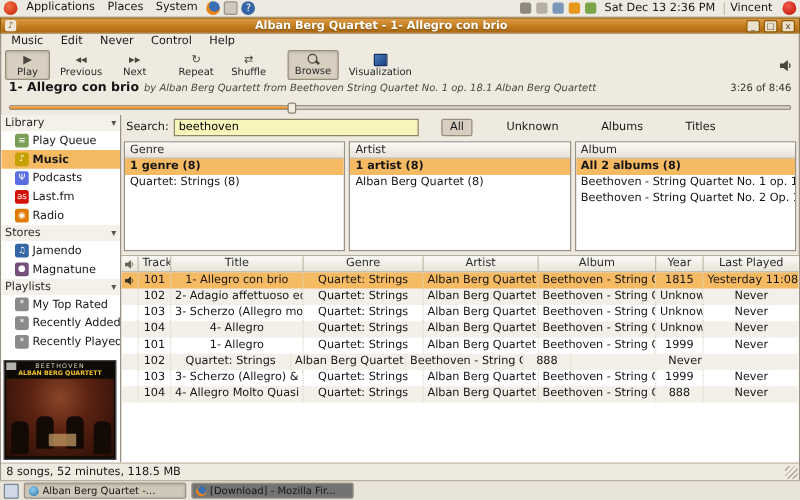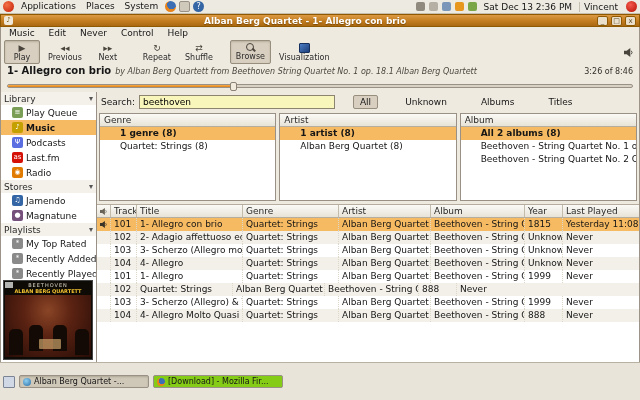"1 genre (8)" .br-item { padding: 0 20px -> 0 4px }
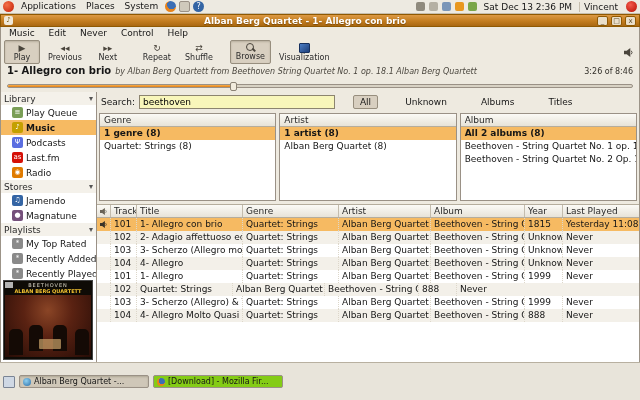"Track" #tracklist { text-align: none -> center }
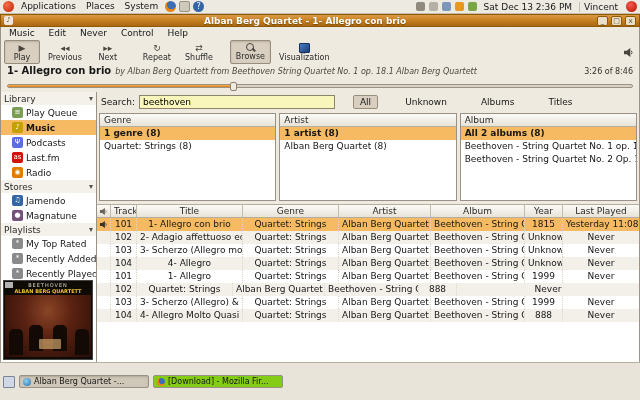"8 songs, 52 minutes, 118.5" div { html: none -> <div> <span>8 songs, 52 minutes, 118.5 MB</span> <span></span> </div> }
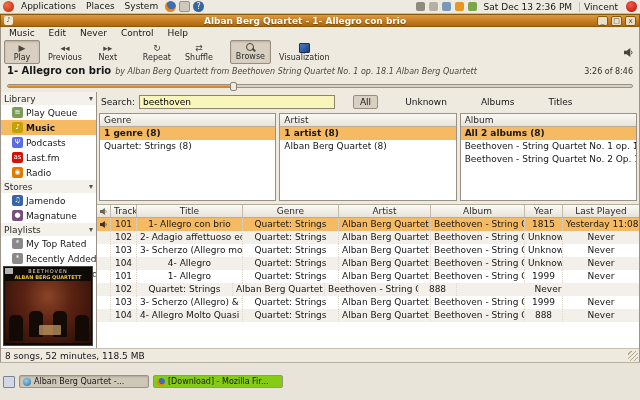"Alban Berg Quartet -..." #taskbar { align-items: flex-end -> center; padding: 12px 3px -> 0 3px }
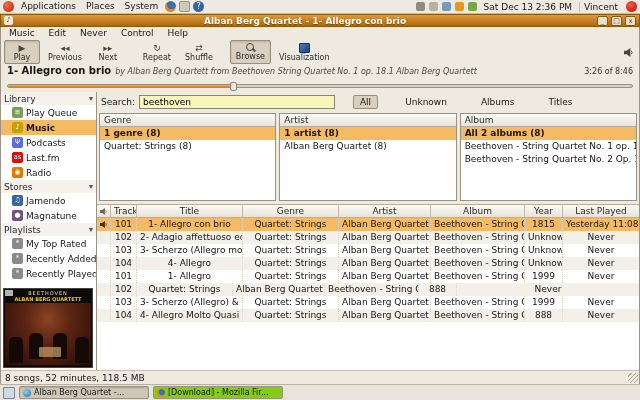"[Download] - Mozilla Fir..." .task-btn { background: #84cc16 -> #737373 }
